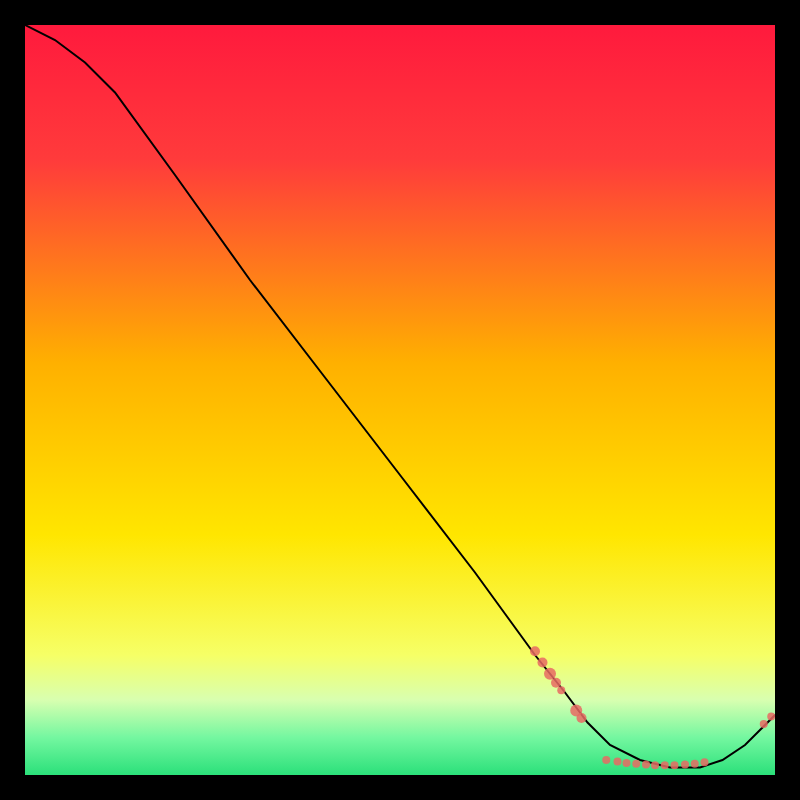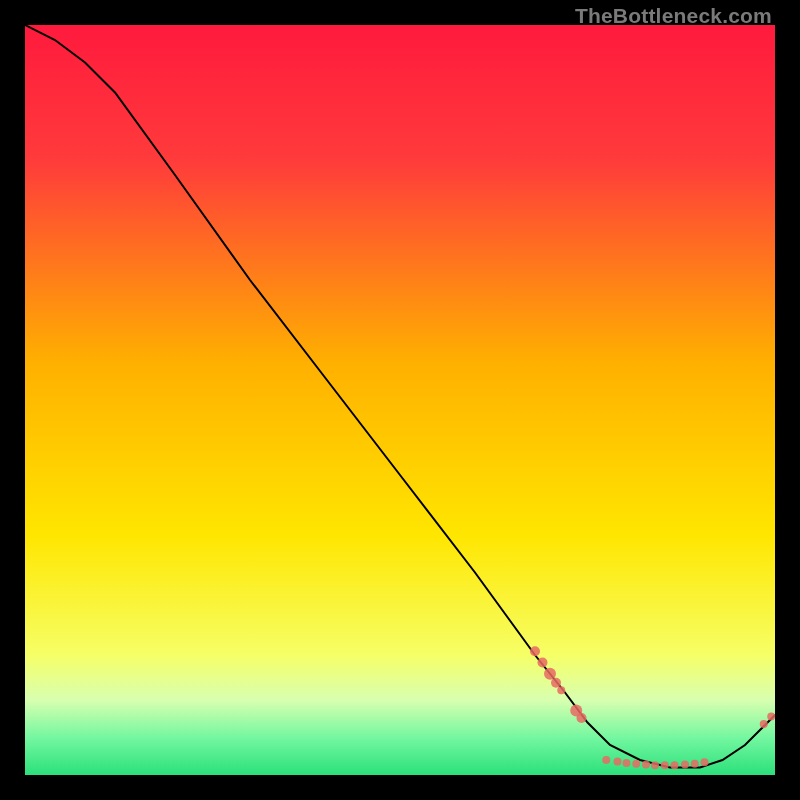"TheBottleneck.com" div.watermark { html: <div>TheBottleneck.com</div> -> none }
